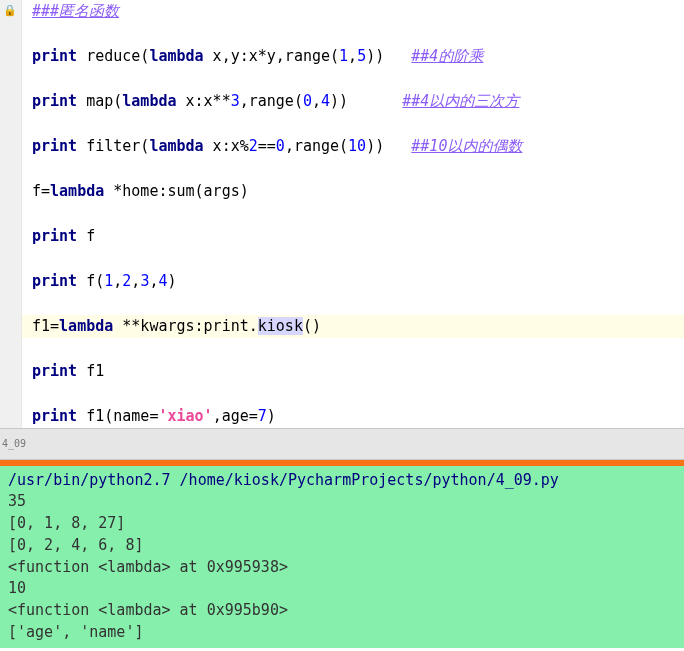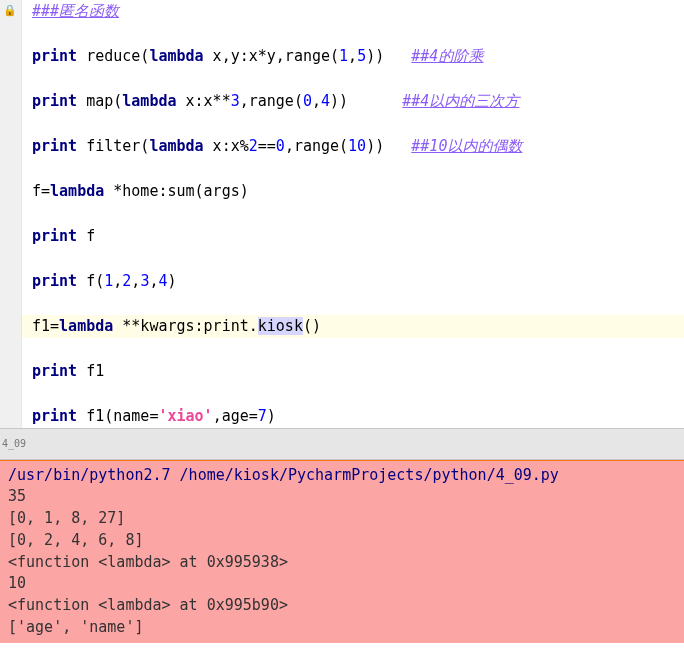"/usr/bin/python2.7" .console { background: #fca5a5 -> #86efac; border-top: 1px solid #f97316 -> 6px solid #f97316 }
